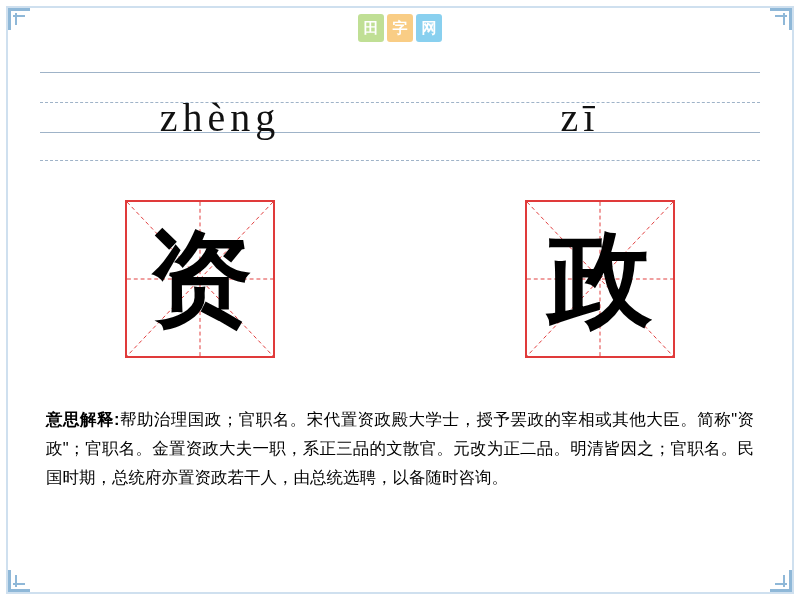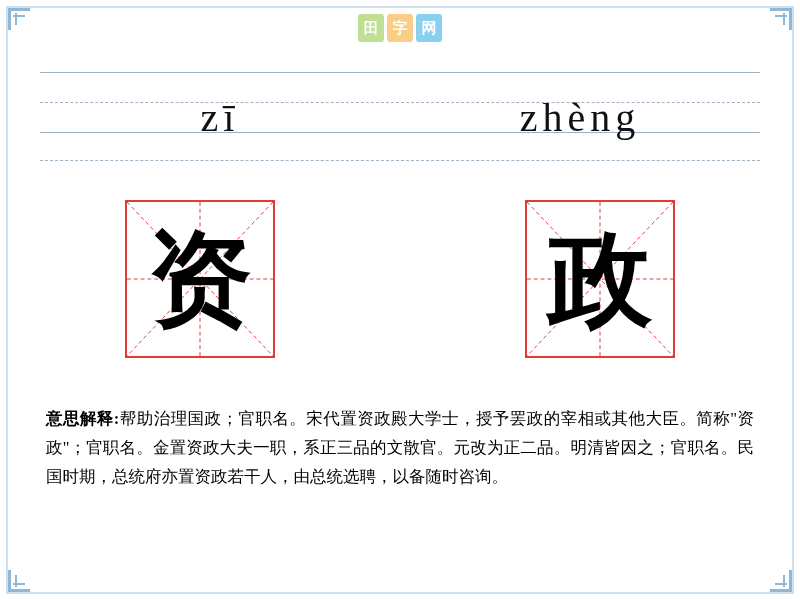"zī" div.pinyin-cell { order: before "zhèng" -> after "zhèng" }
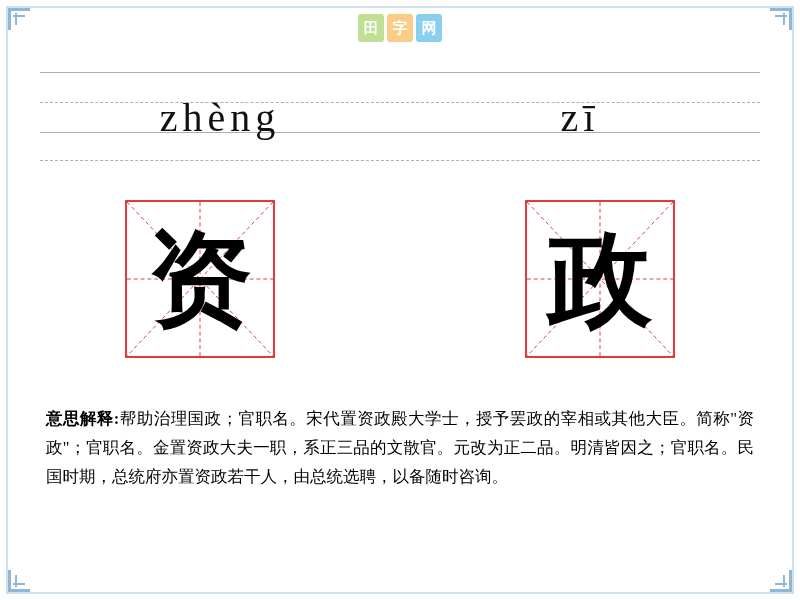"意思解释:帮助治理国政；官职名。宋代置资政殿大学士，授予罢政的宰相或其他大臣。简" .explain { font-family: Liberation Serif, serif -> Liberation Sans, sans-serif }
